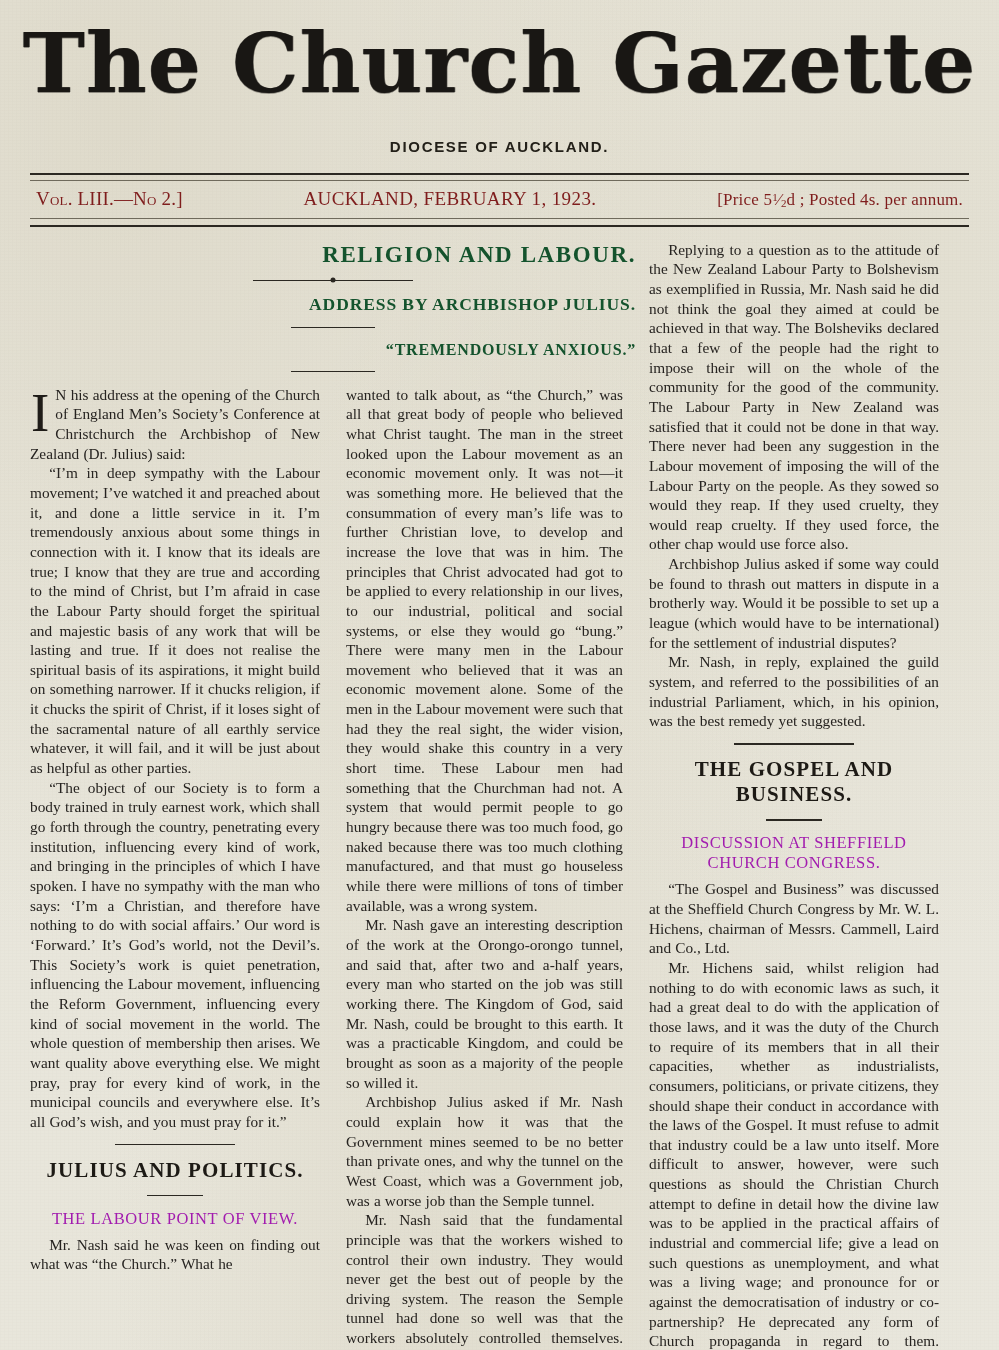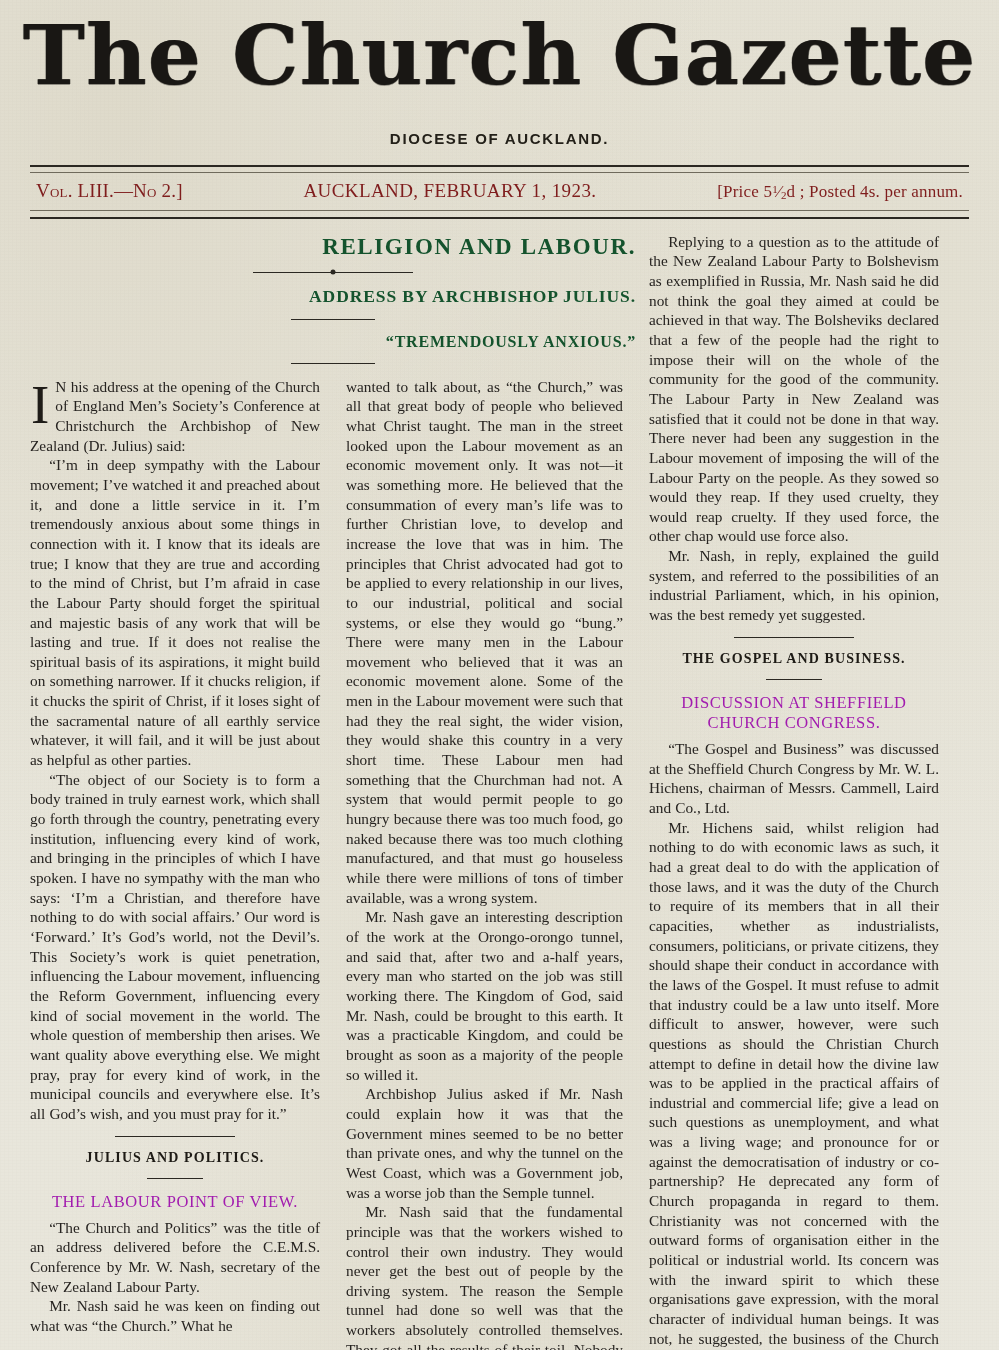"The Church Gazette" .masthead { padding-top: 14px -> 22px }
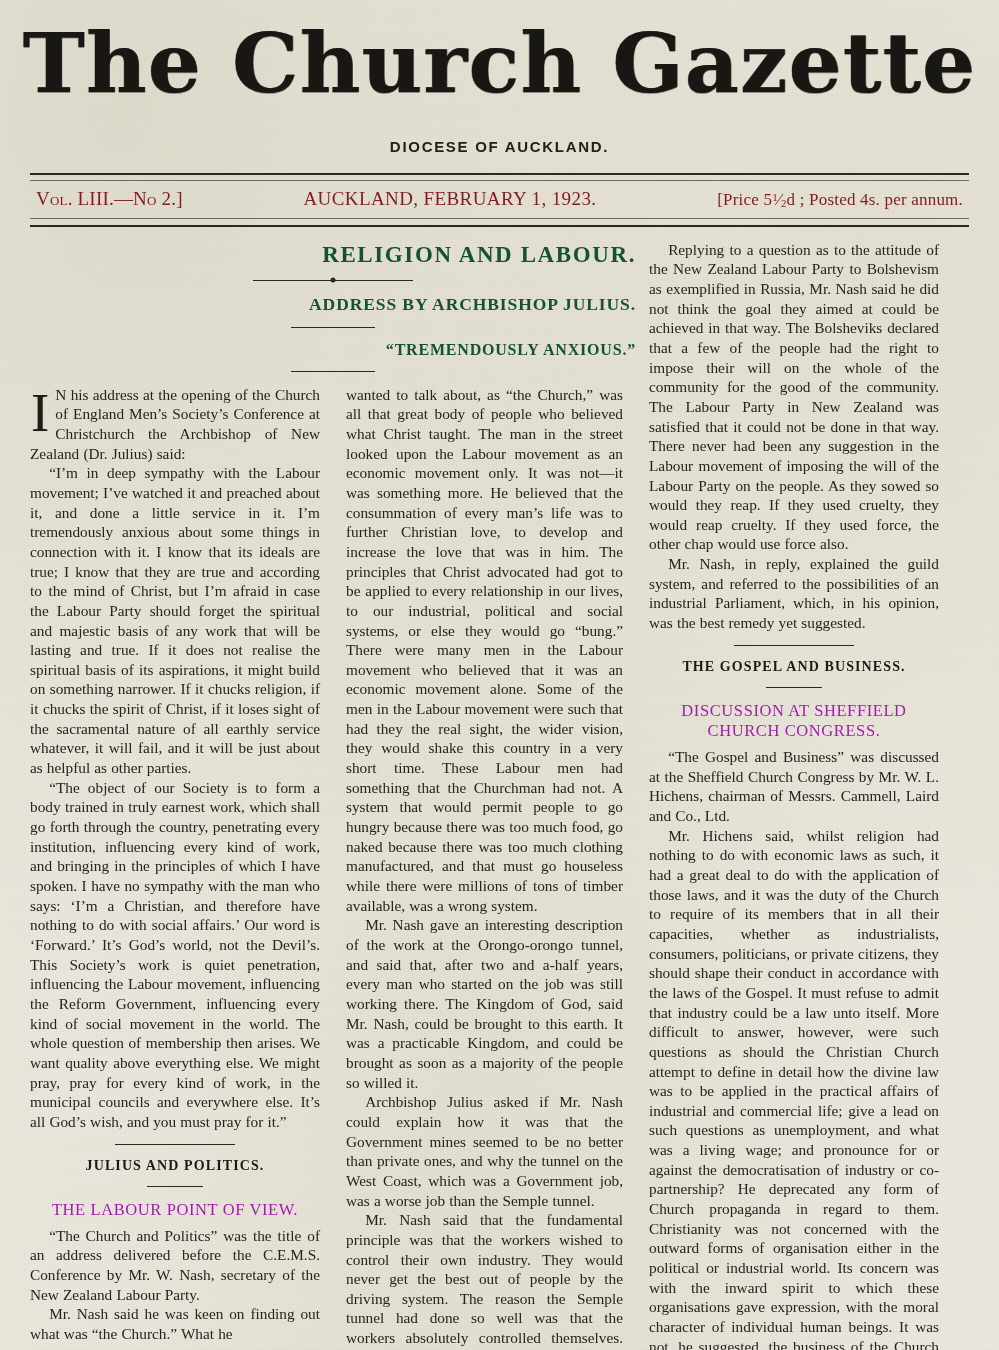"Archbishop Julius asked if some" p.body { html: none -> <p>Archbishop Julius asked if some way could be found to thrash out matters in dispute in a brotherly way. Would it be possible to set up a league (which would have to be international) for the settlement of industrial disputes?</p> }
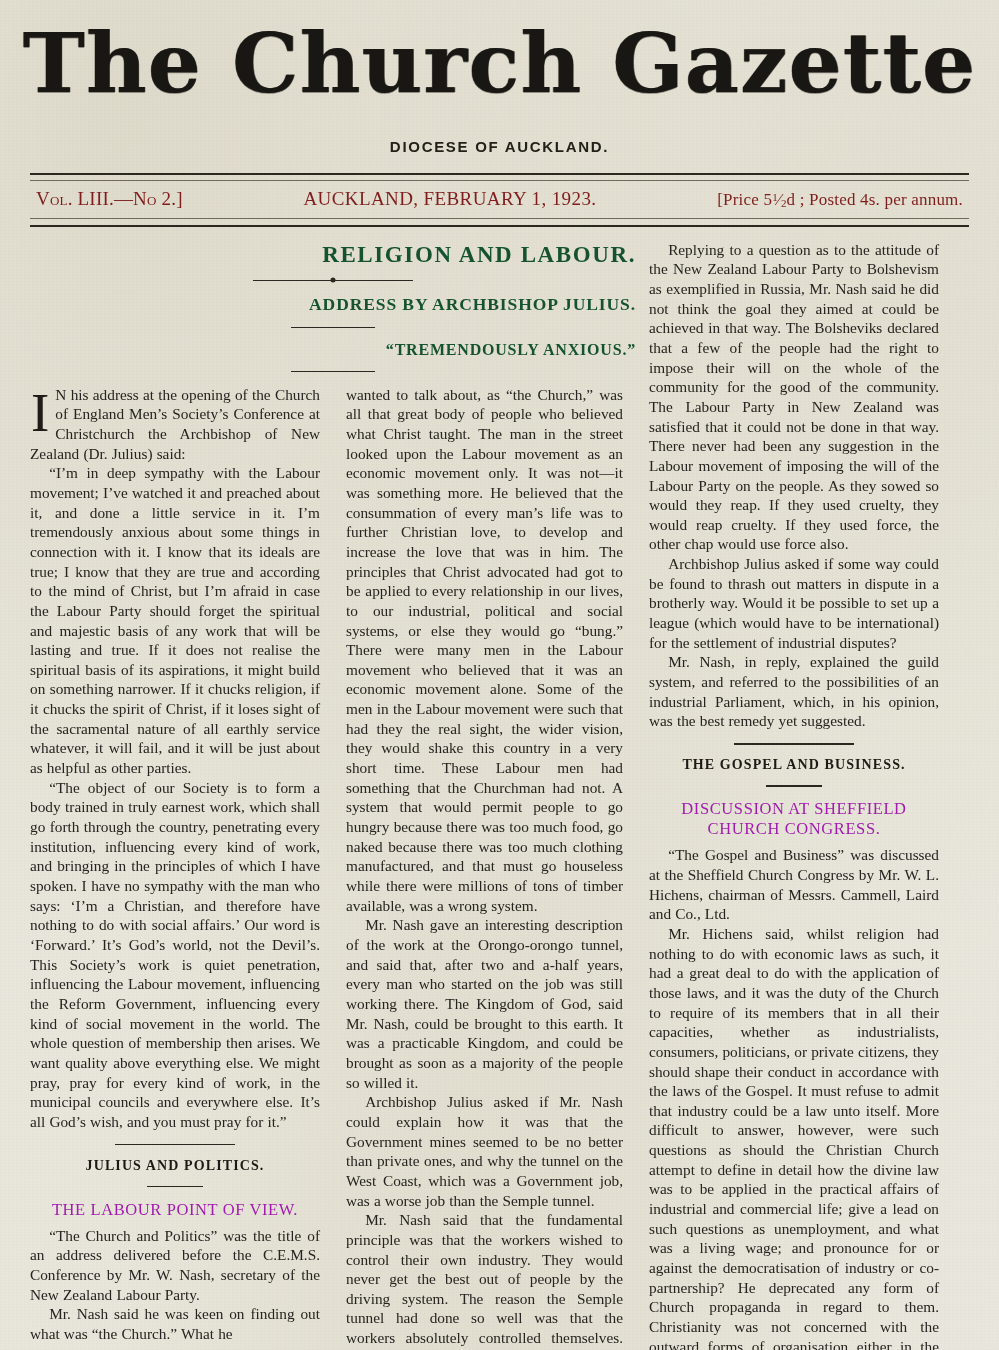"THE GOSPEL AND BUSINESS." h2.section { font-size: 14px -> 21px }
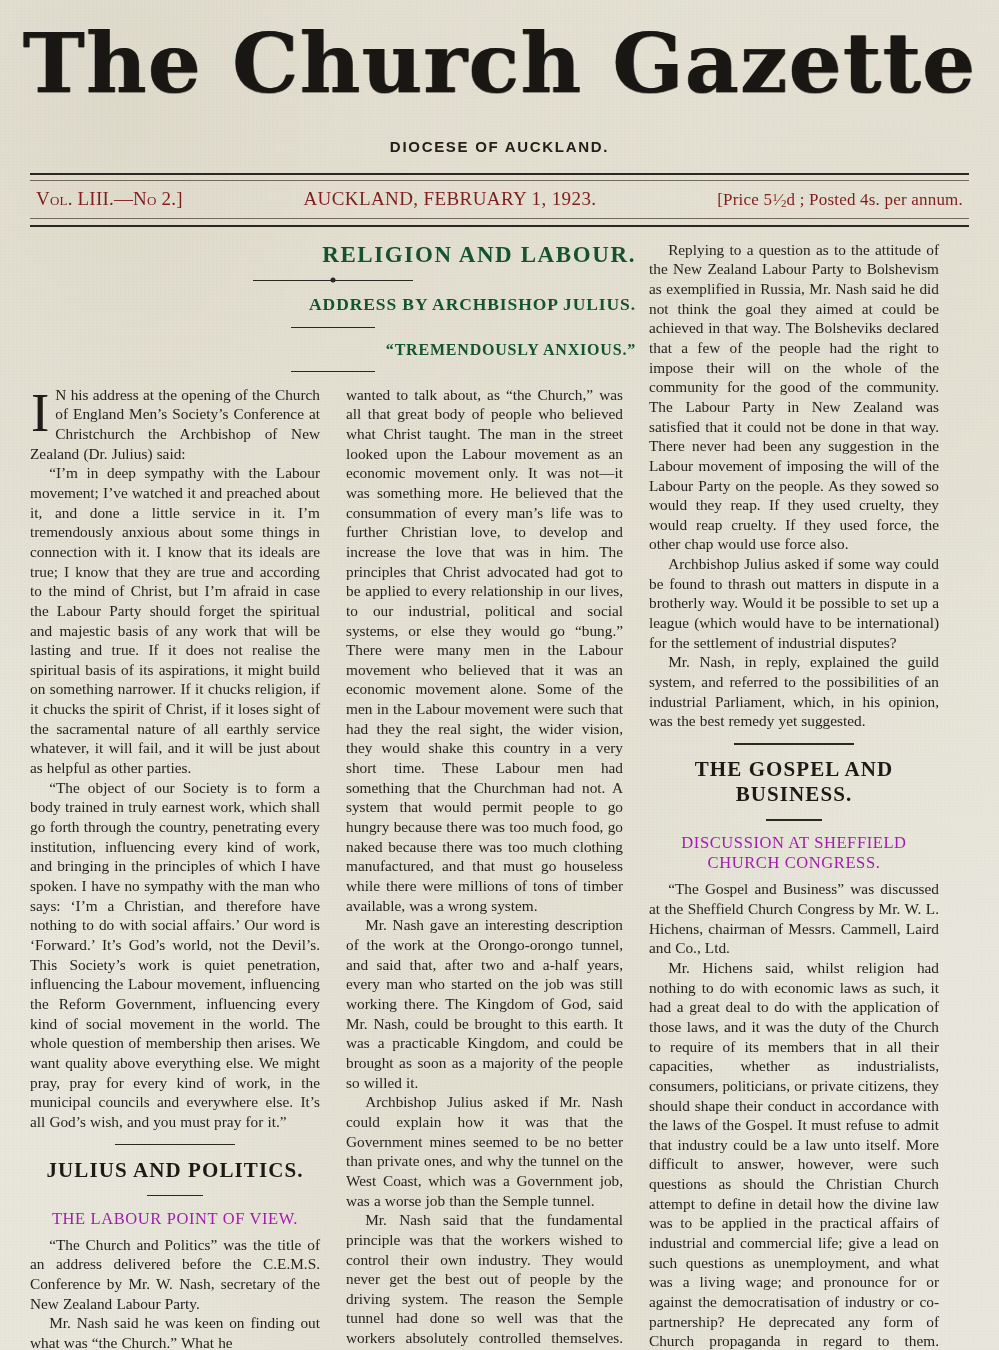"“The Church and Politics” was" p.body { html: <p>“The Church and Politics” was the title of an address delivered before the C.E.M.S. Conference by Mr. W. Nash, secretary of the New Zealand Labour Party.</p> -> none }
